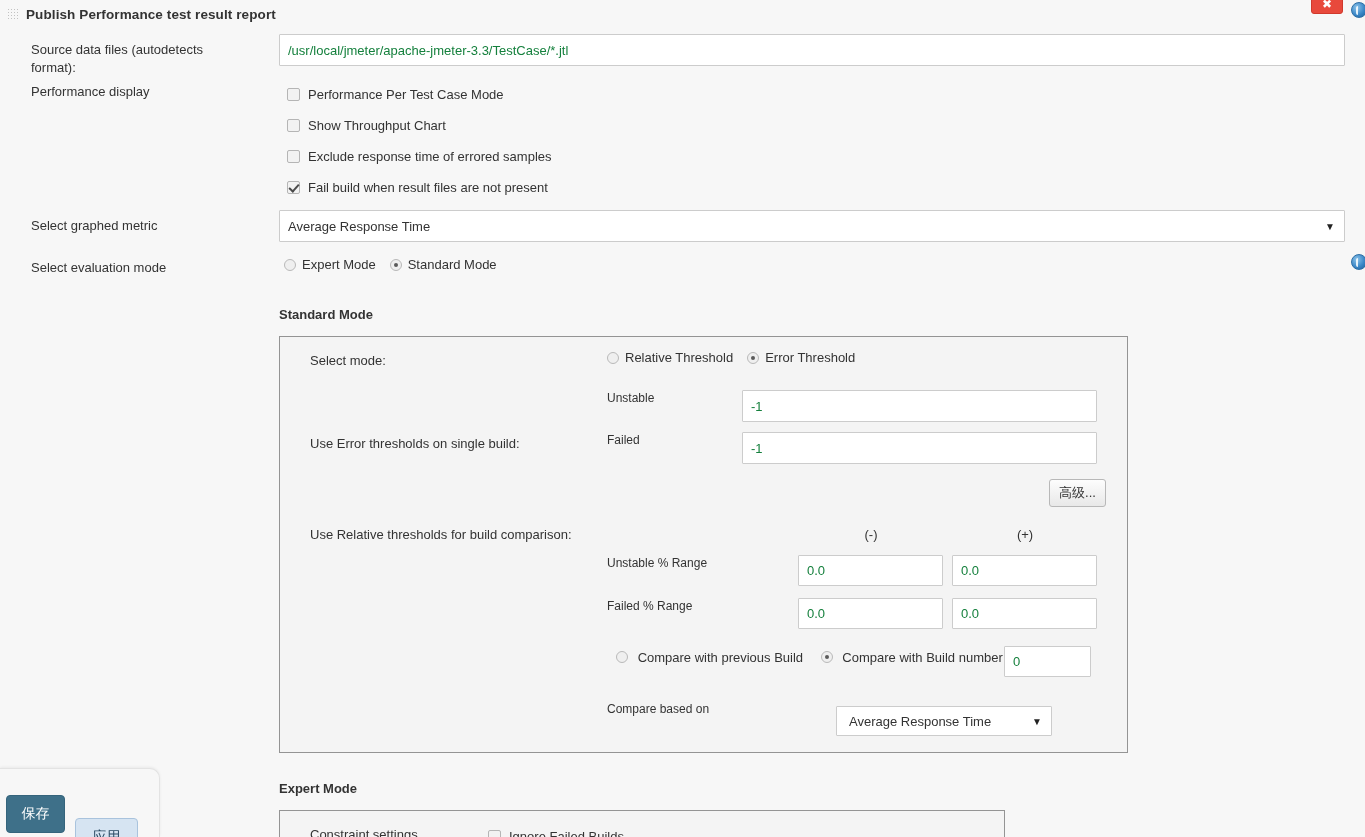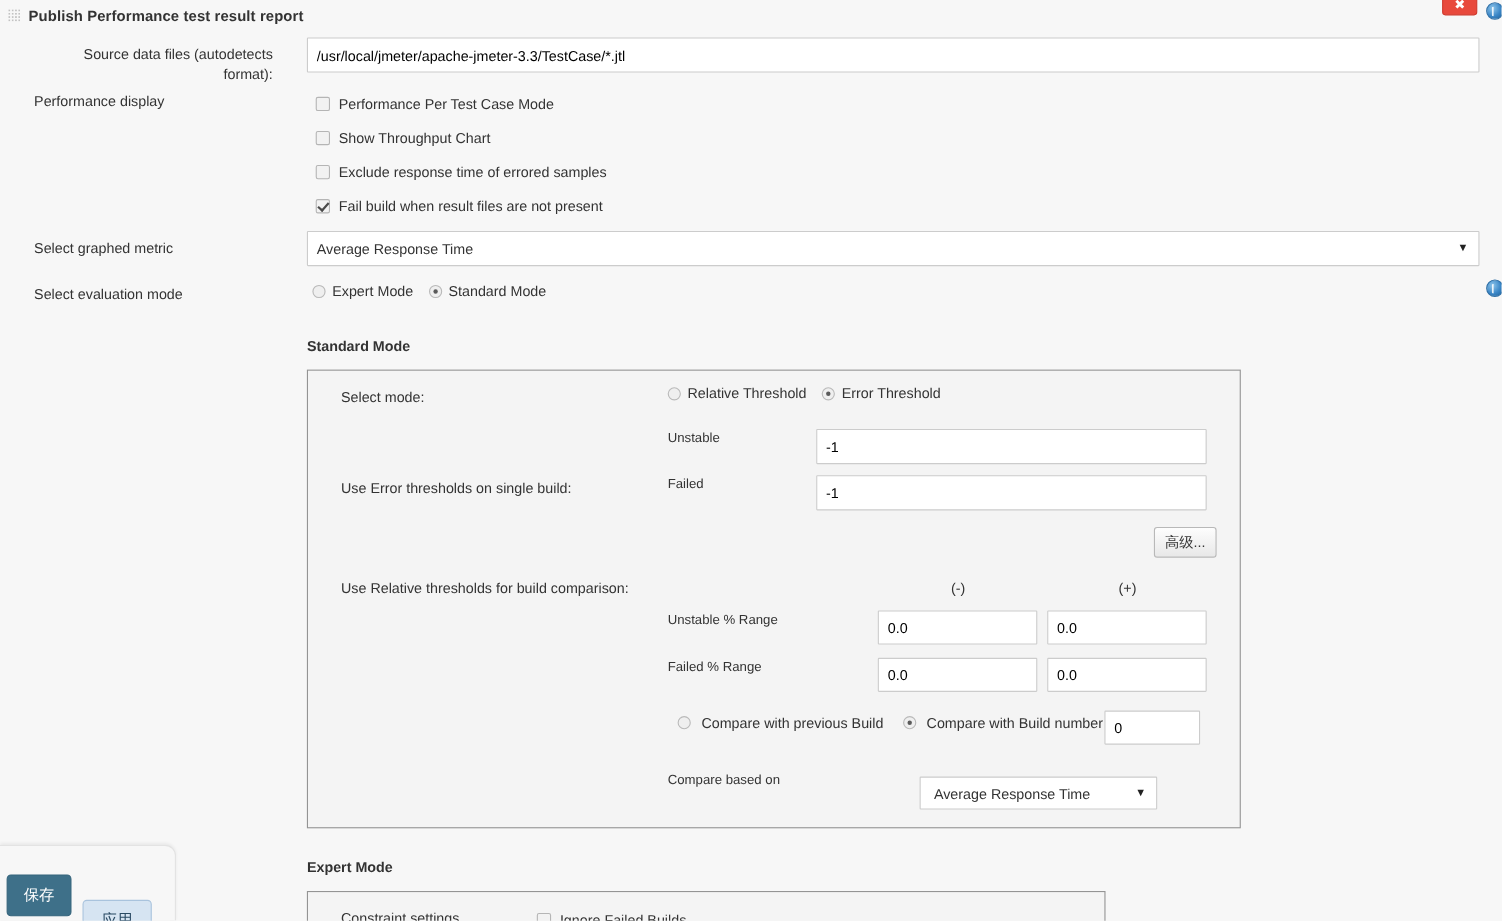"Source data files (autodetects format):" div.row { text-align: right -> none }
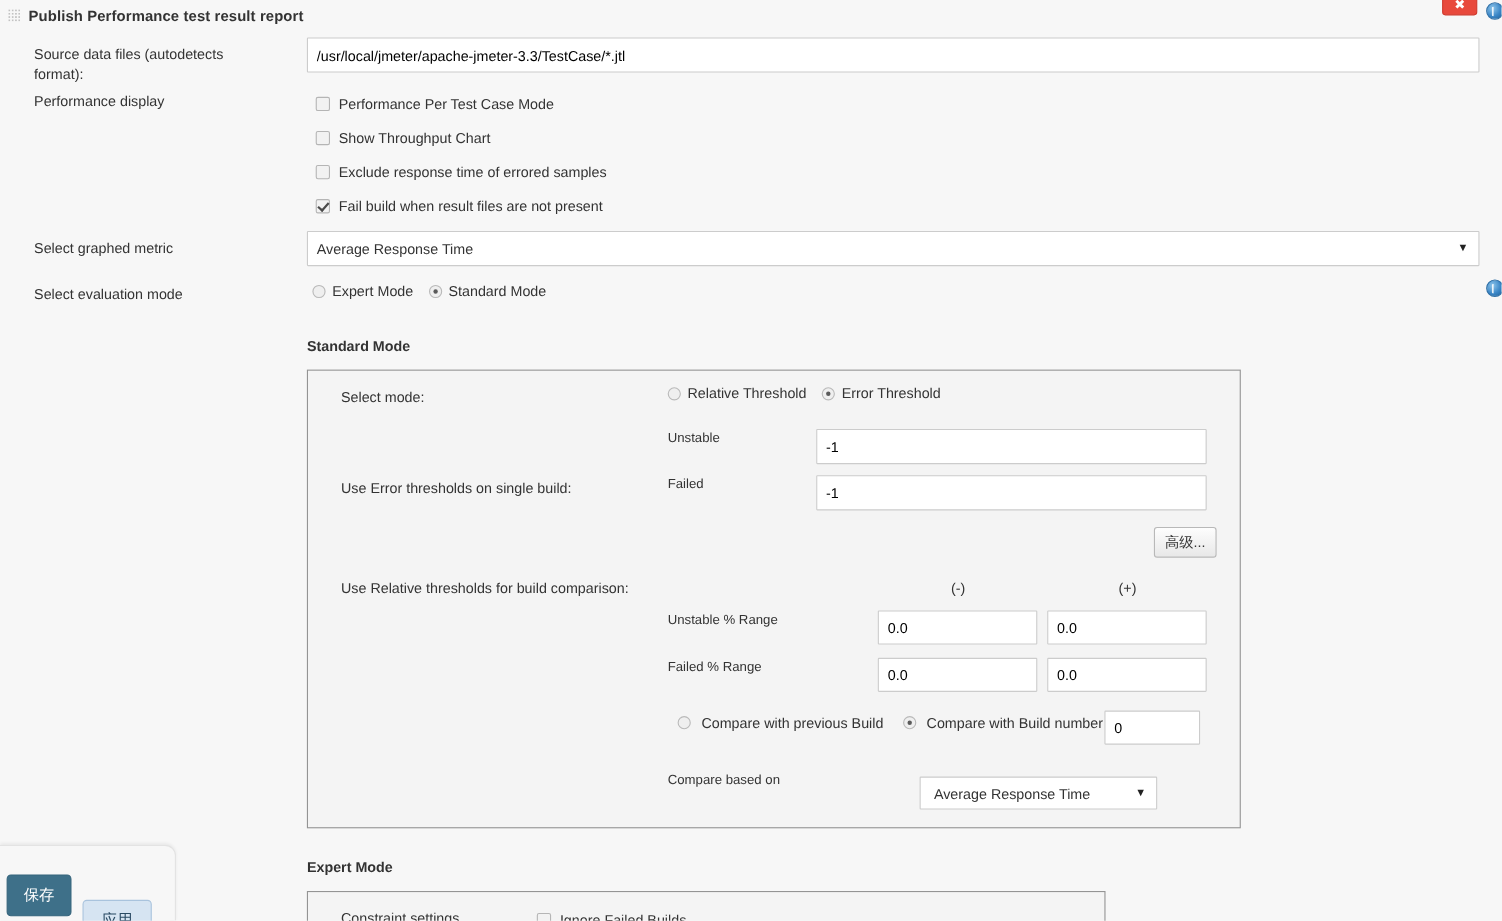"/usr/local/jmeter/apache-jmeter-3.3/Test" .text-input { color: #000000 -> #15803d }
